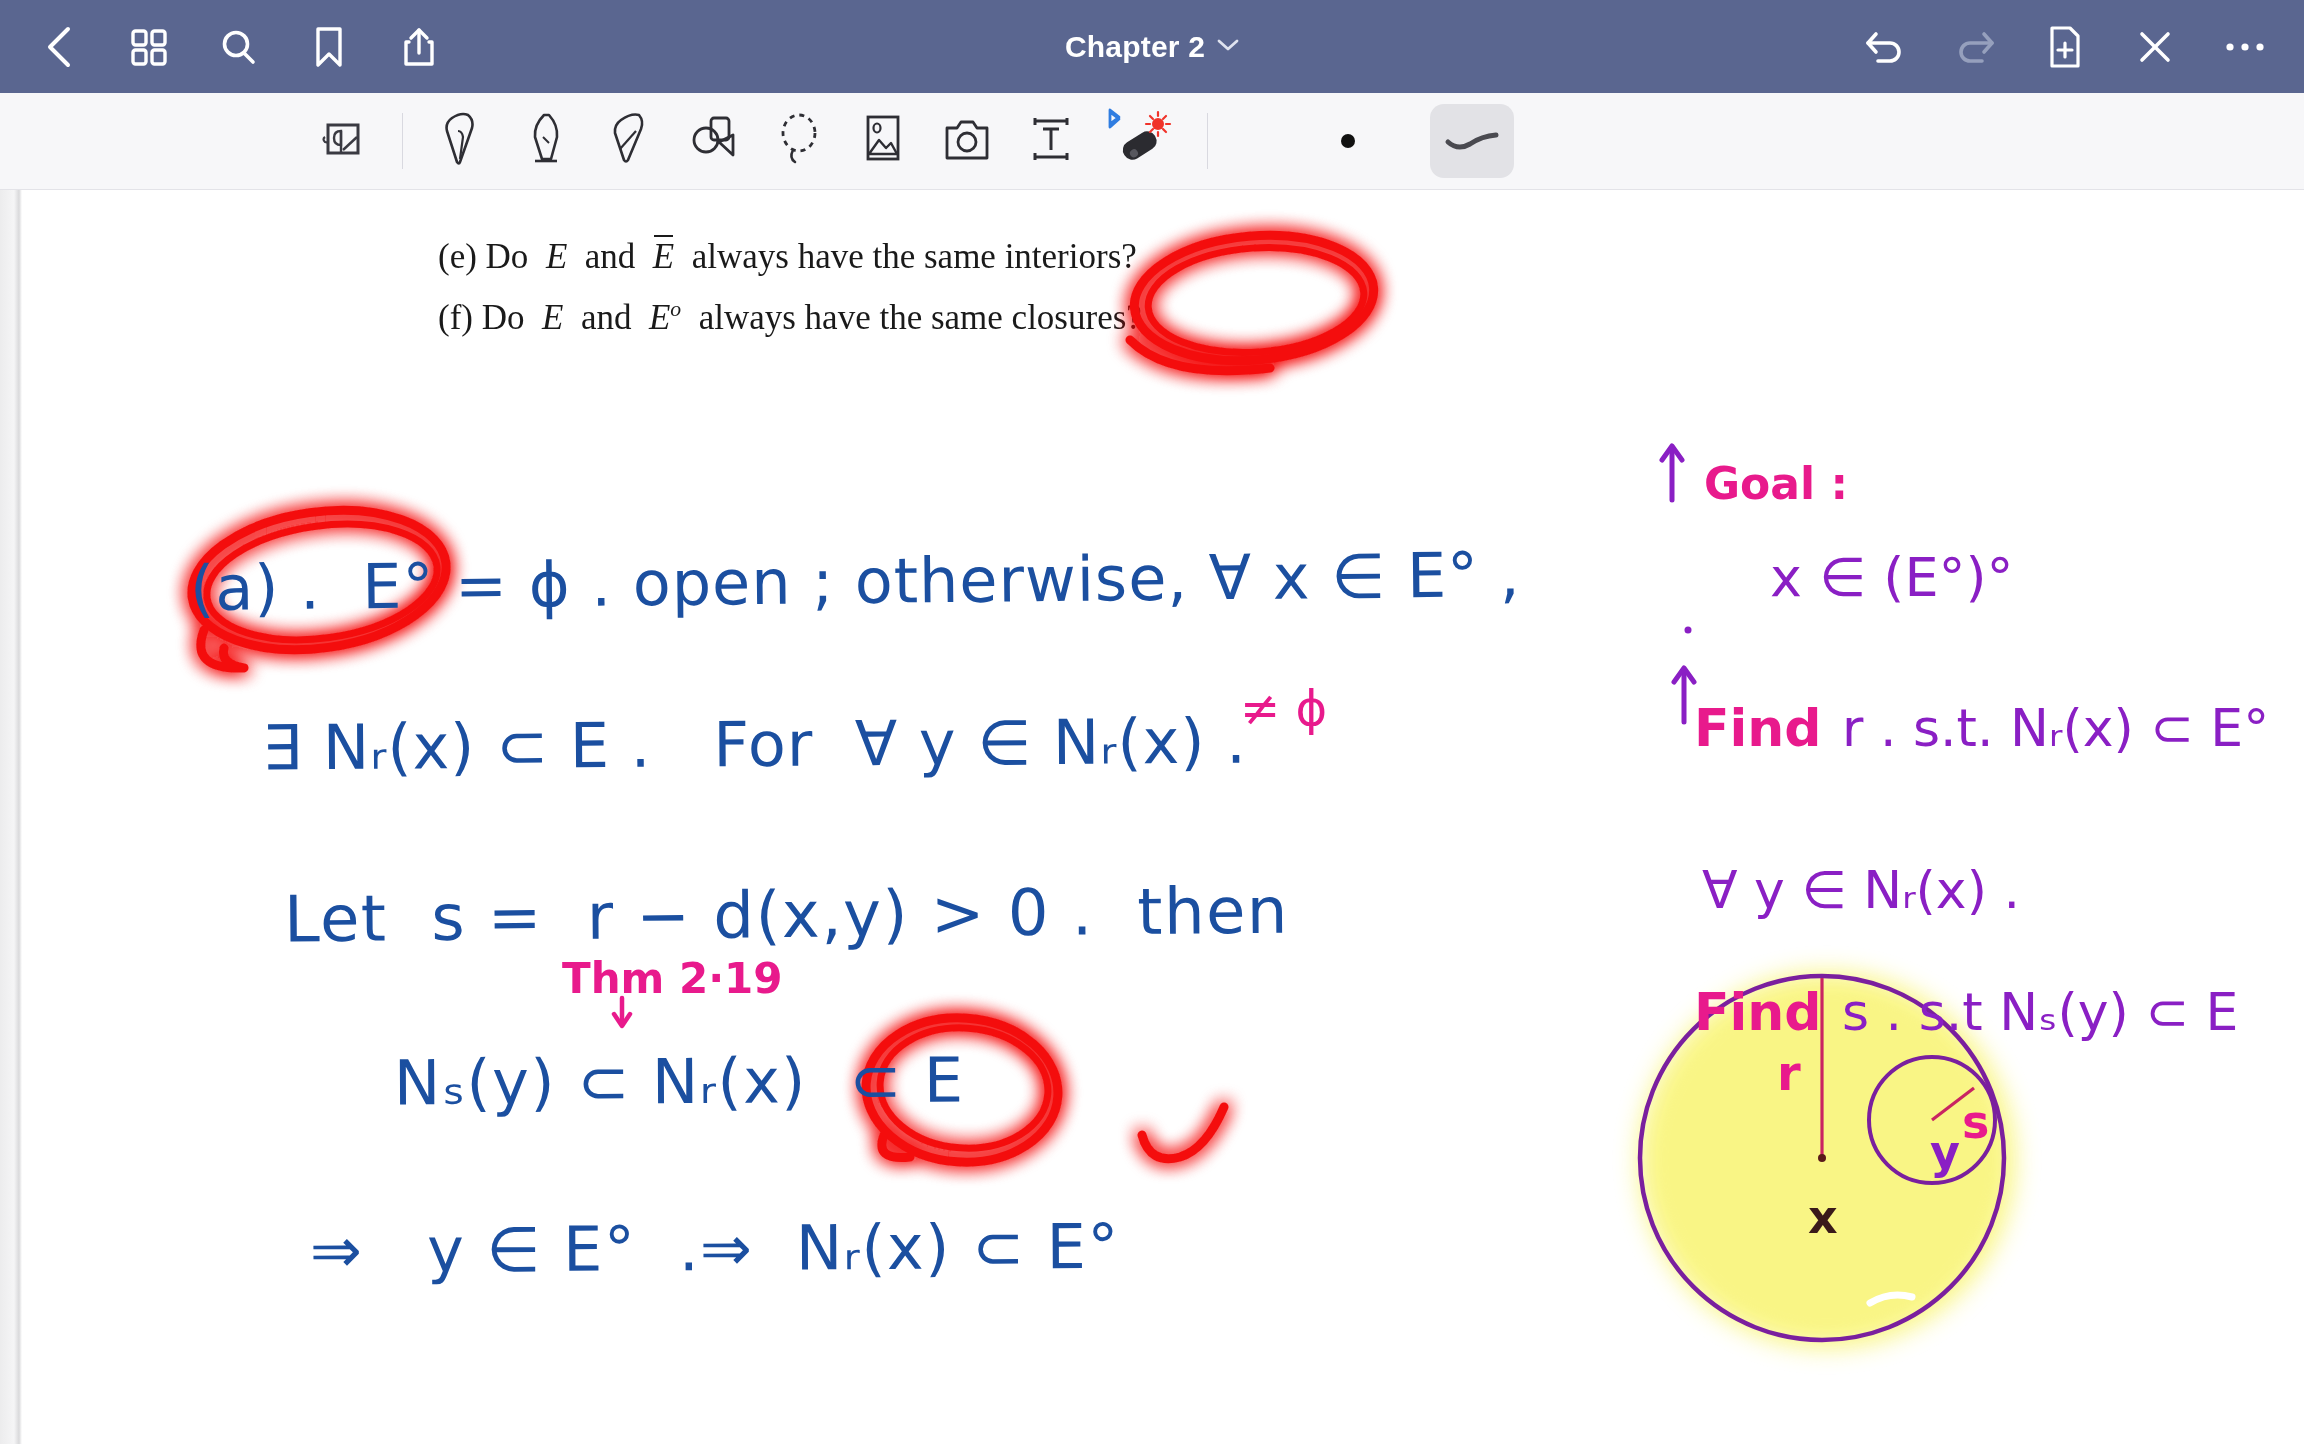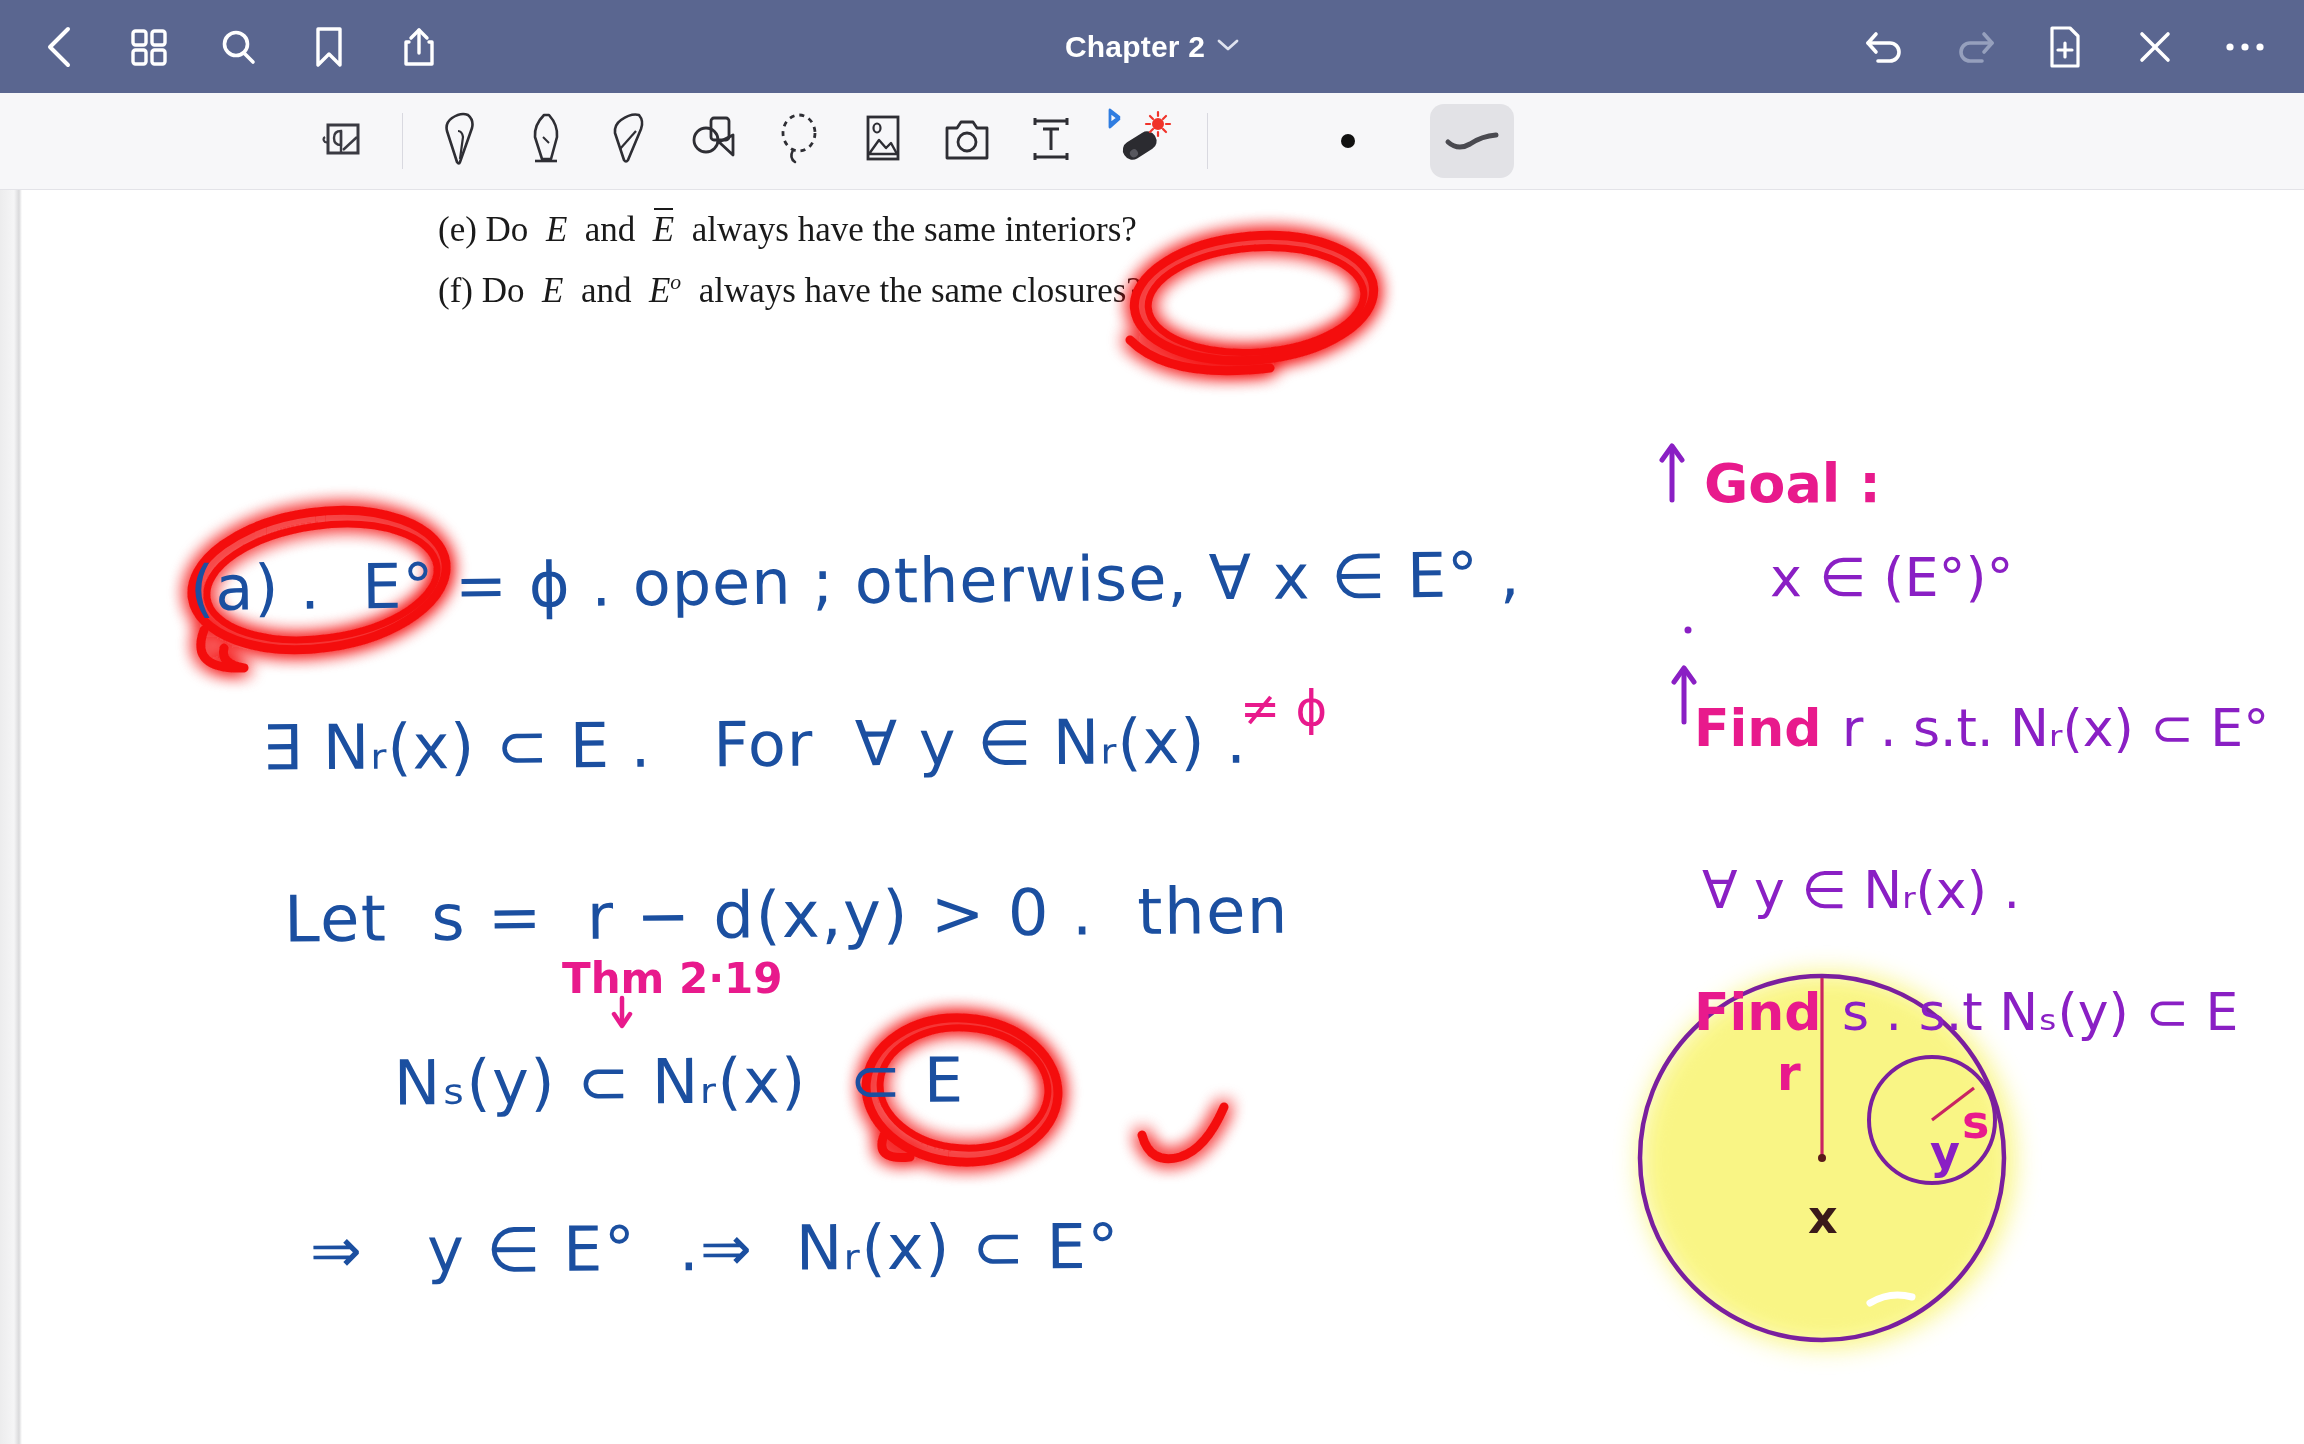"(e) Do E and E" .printed { margin-top: none -> 27px }
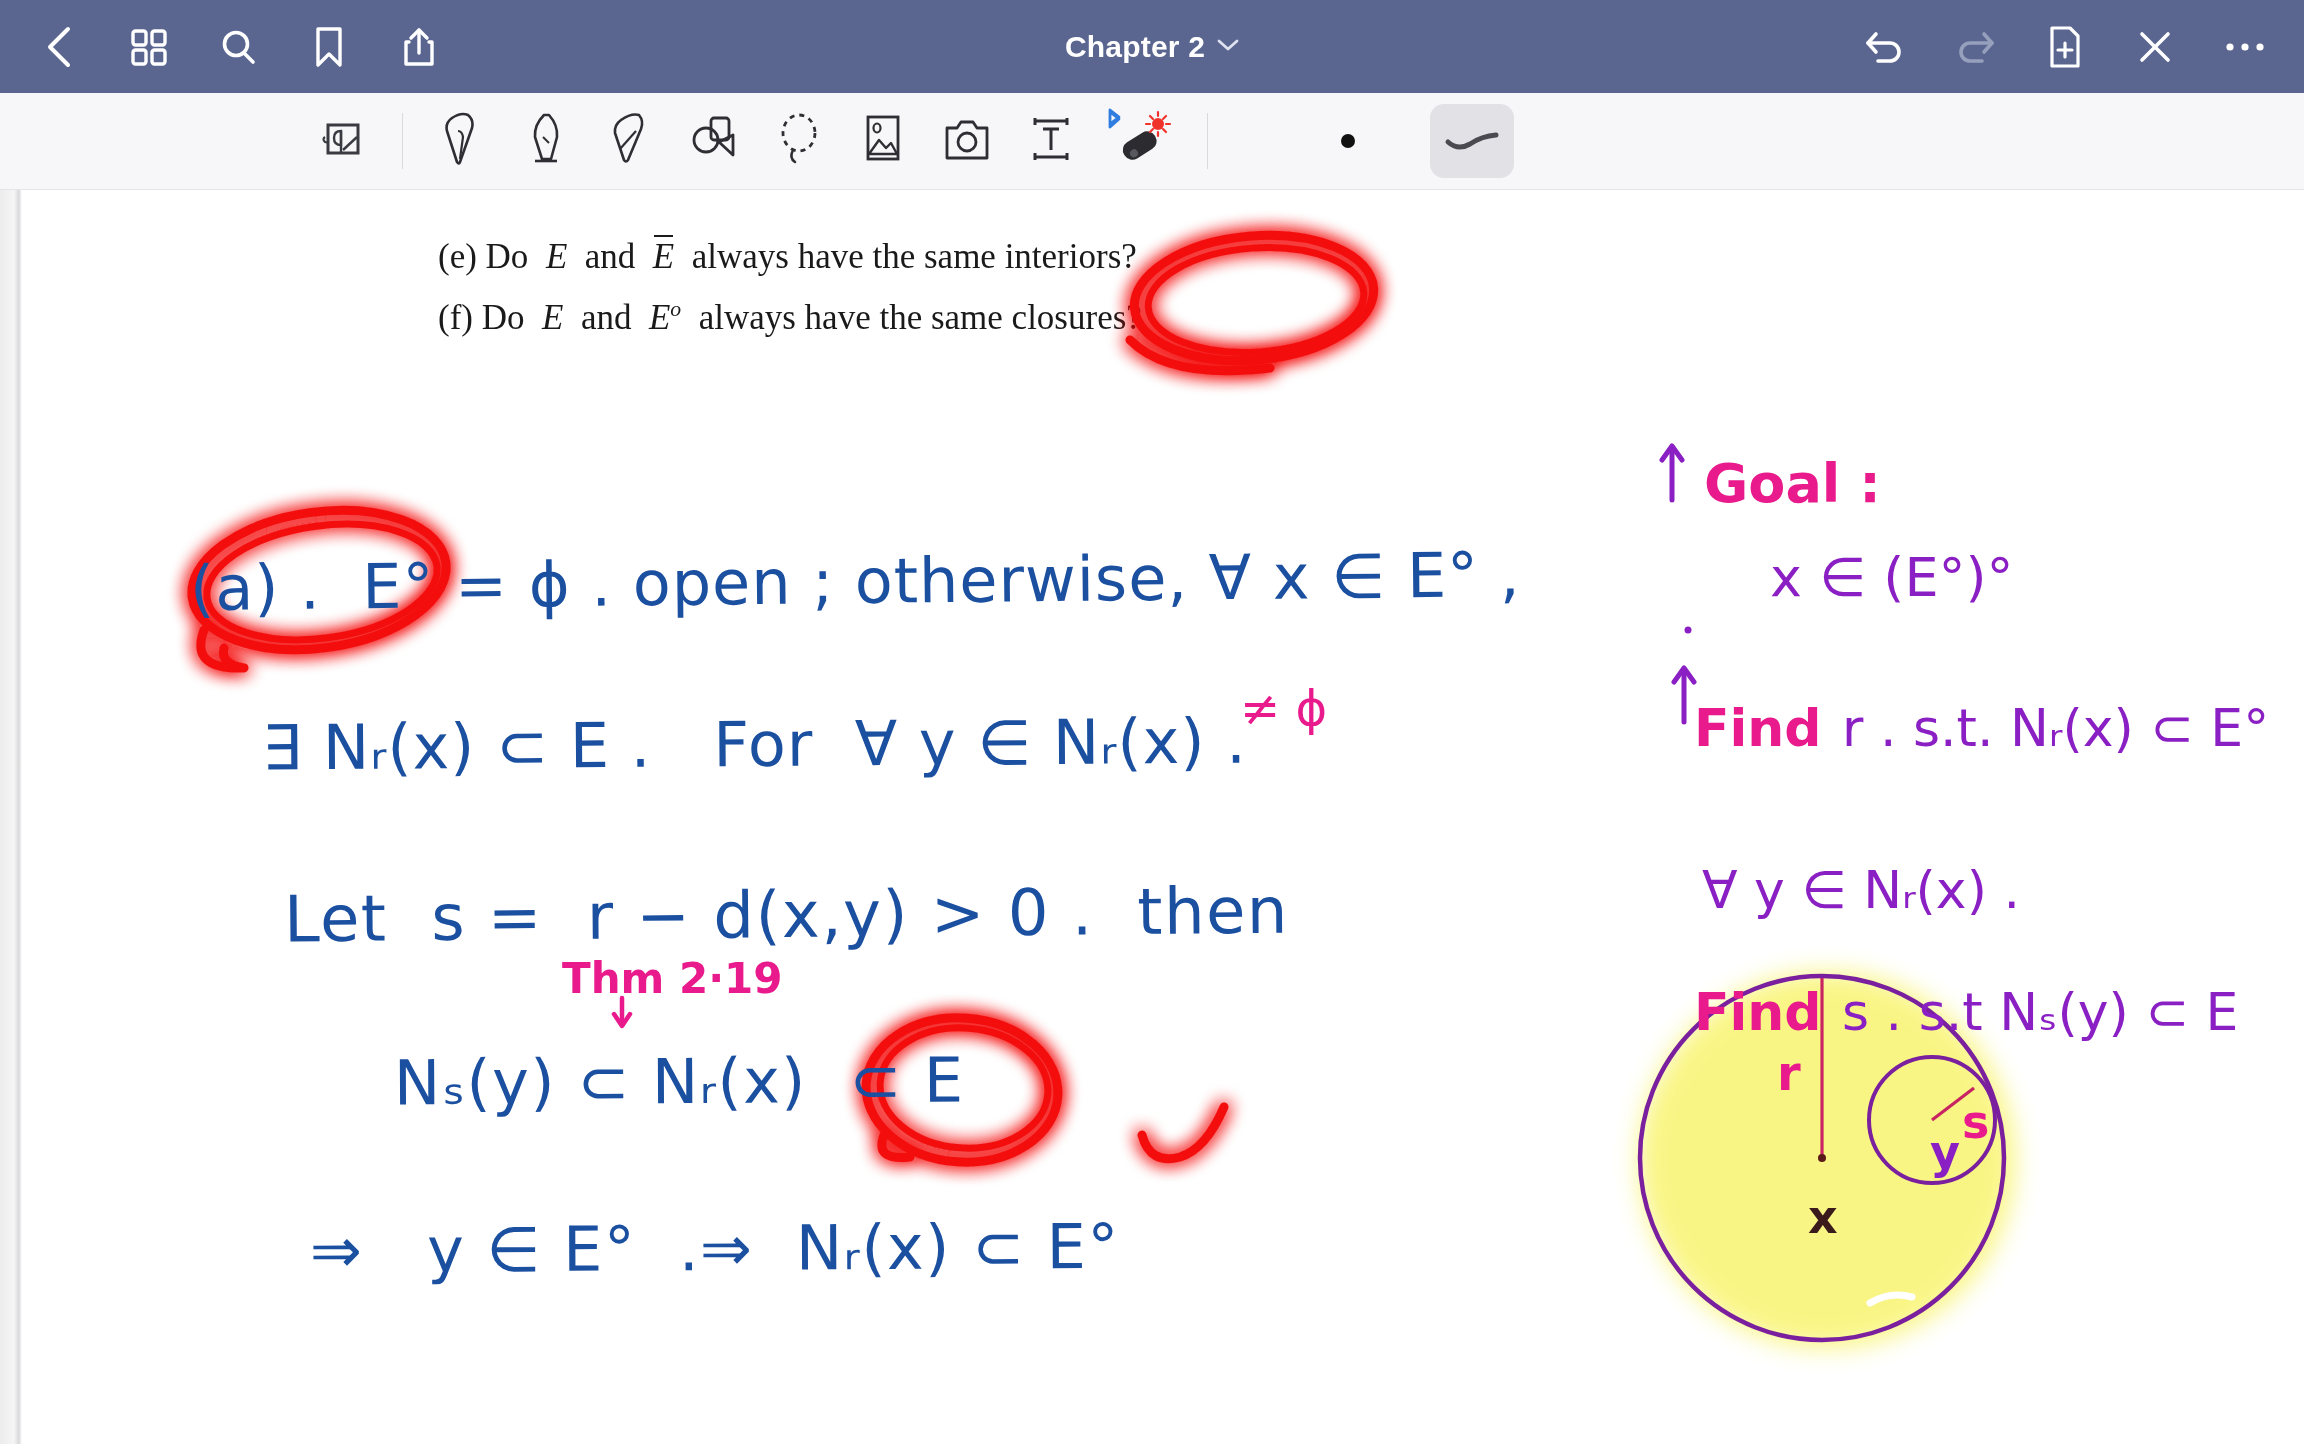"Goal :" div.hw { font-size: 54px -> 44px; top: 262px -> 268px }
